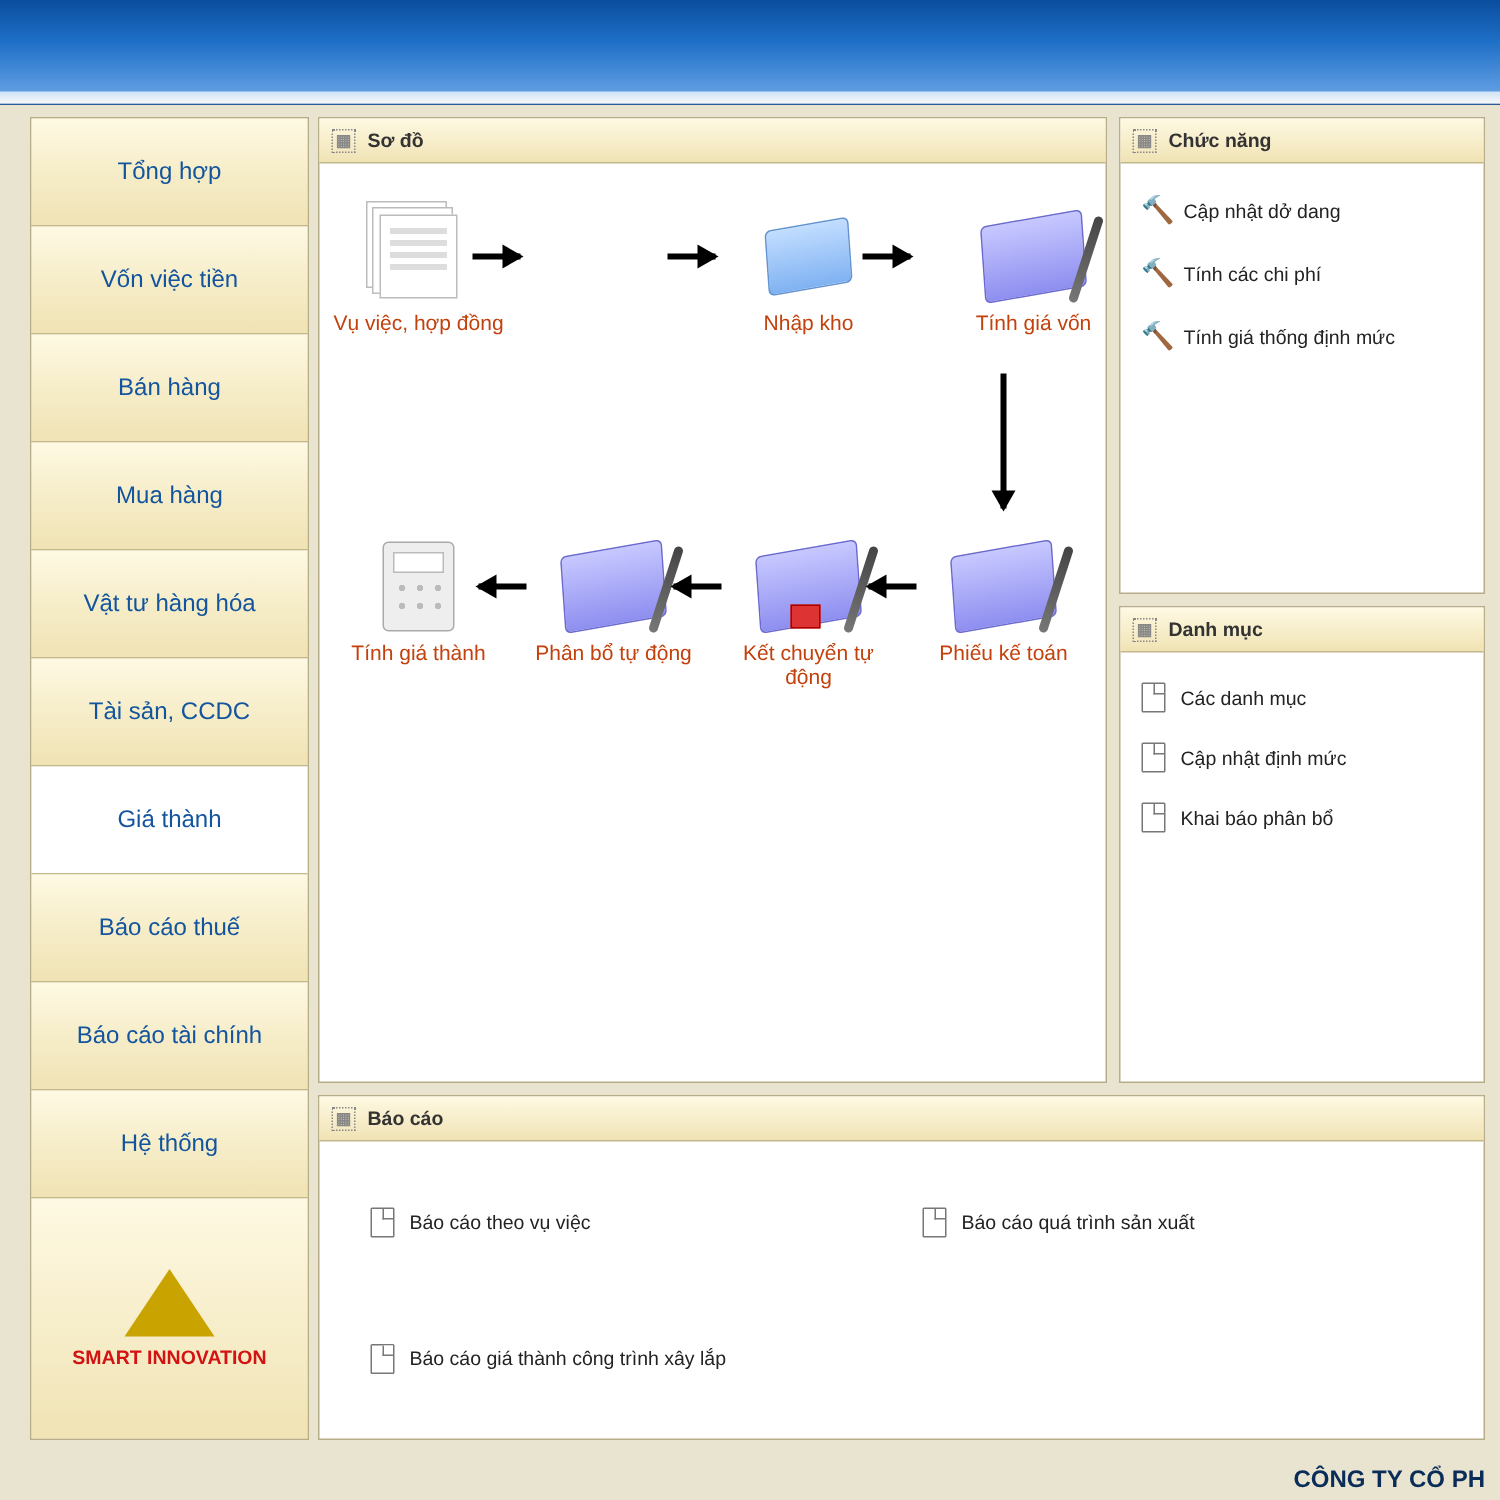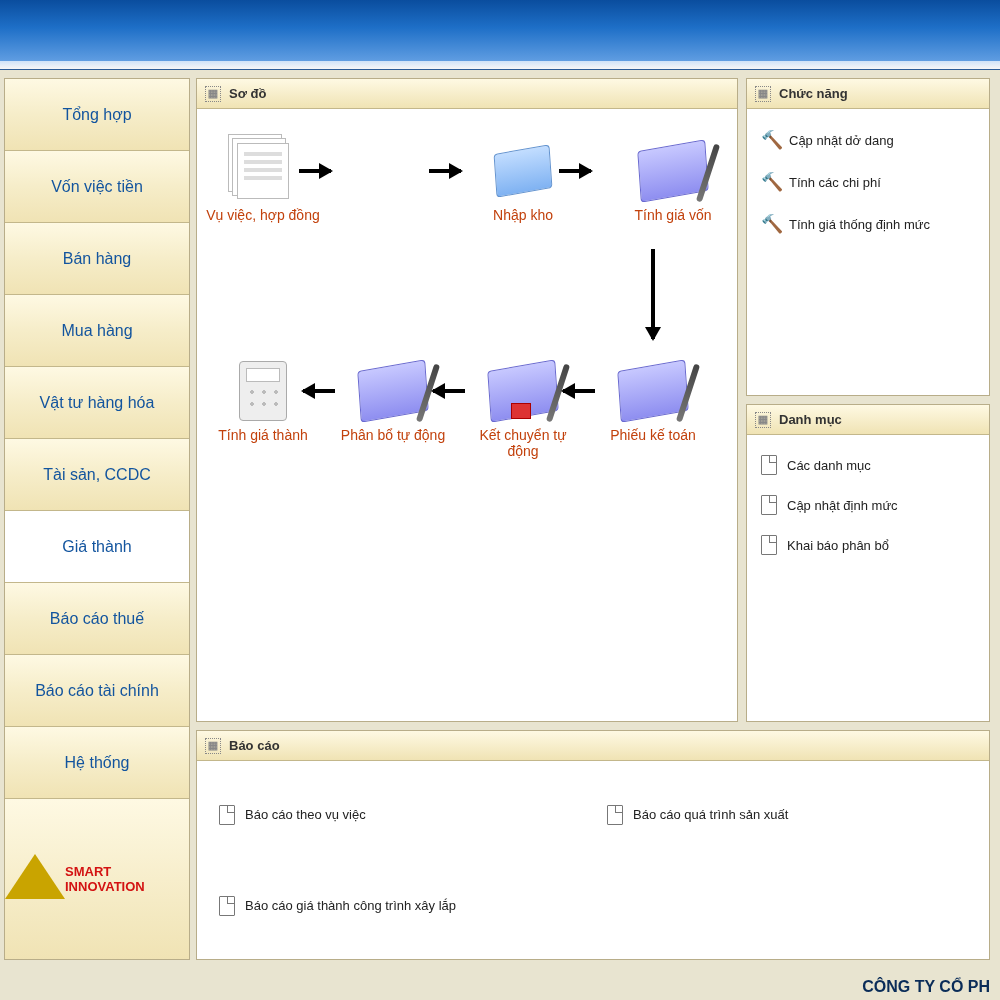"Tổng hợp" .sidebar { margin-left: none -> 16px }
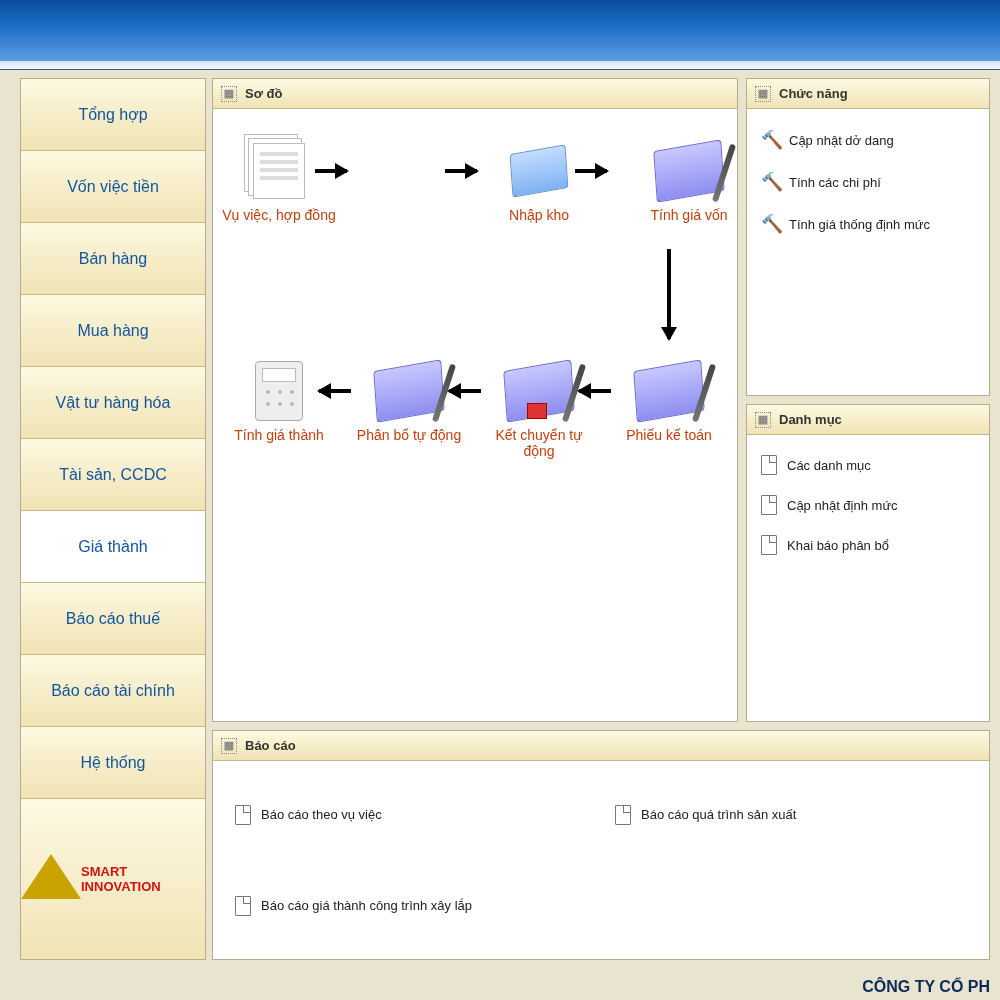"Báo cáo theo vụ việc" .panel-reports .panel-body { padding: 20px 18px -> 20px 30px }
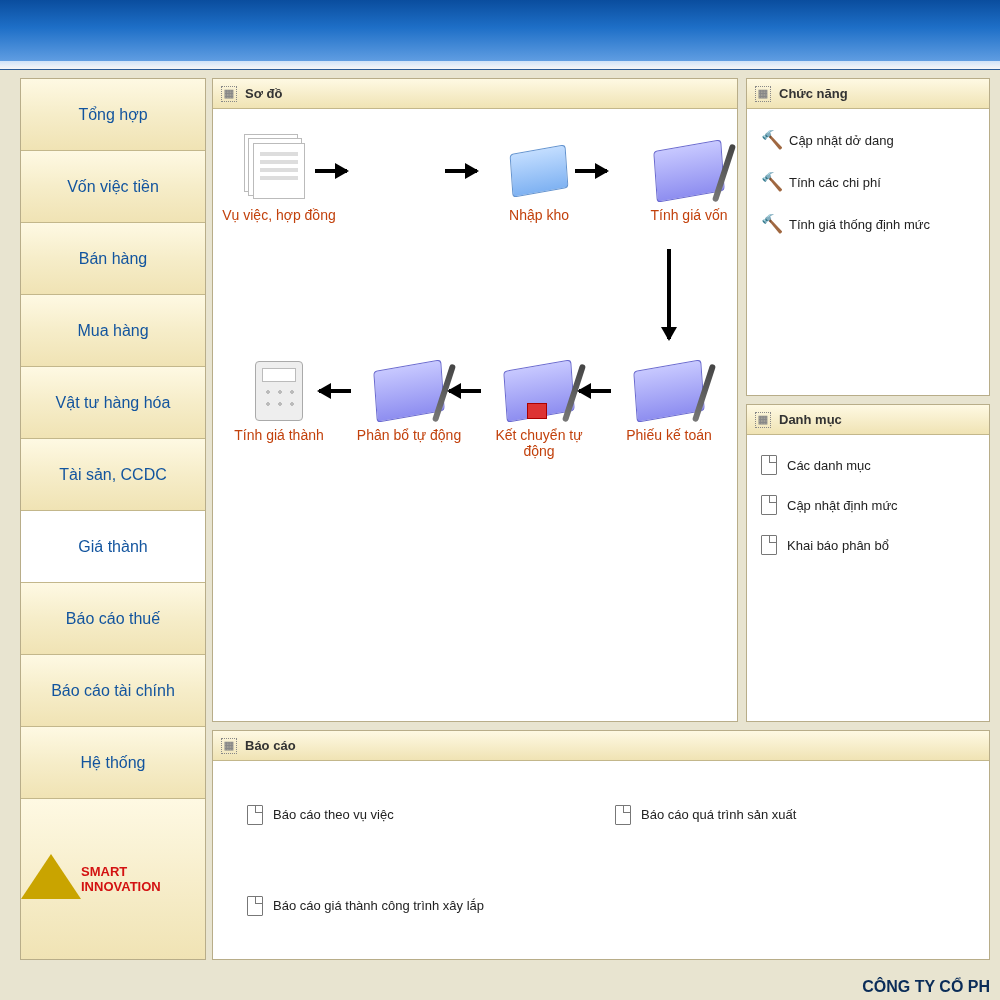"SMART INNOVATION" .sidebar-logo { flex-direction: row -> column }
